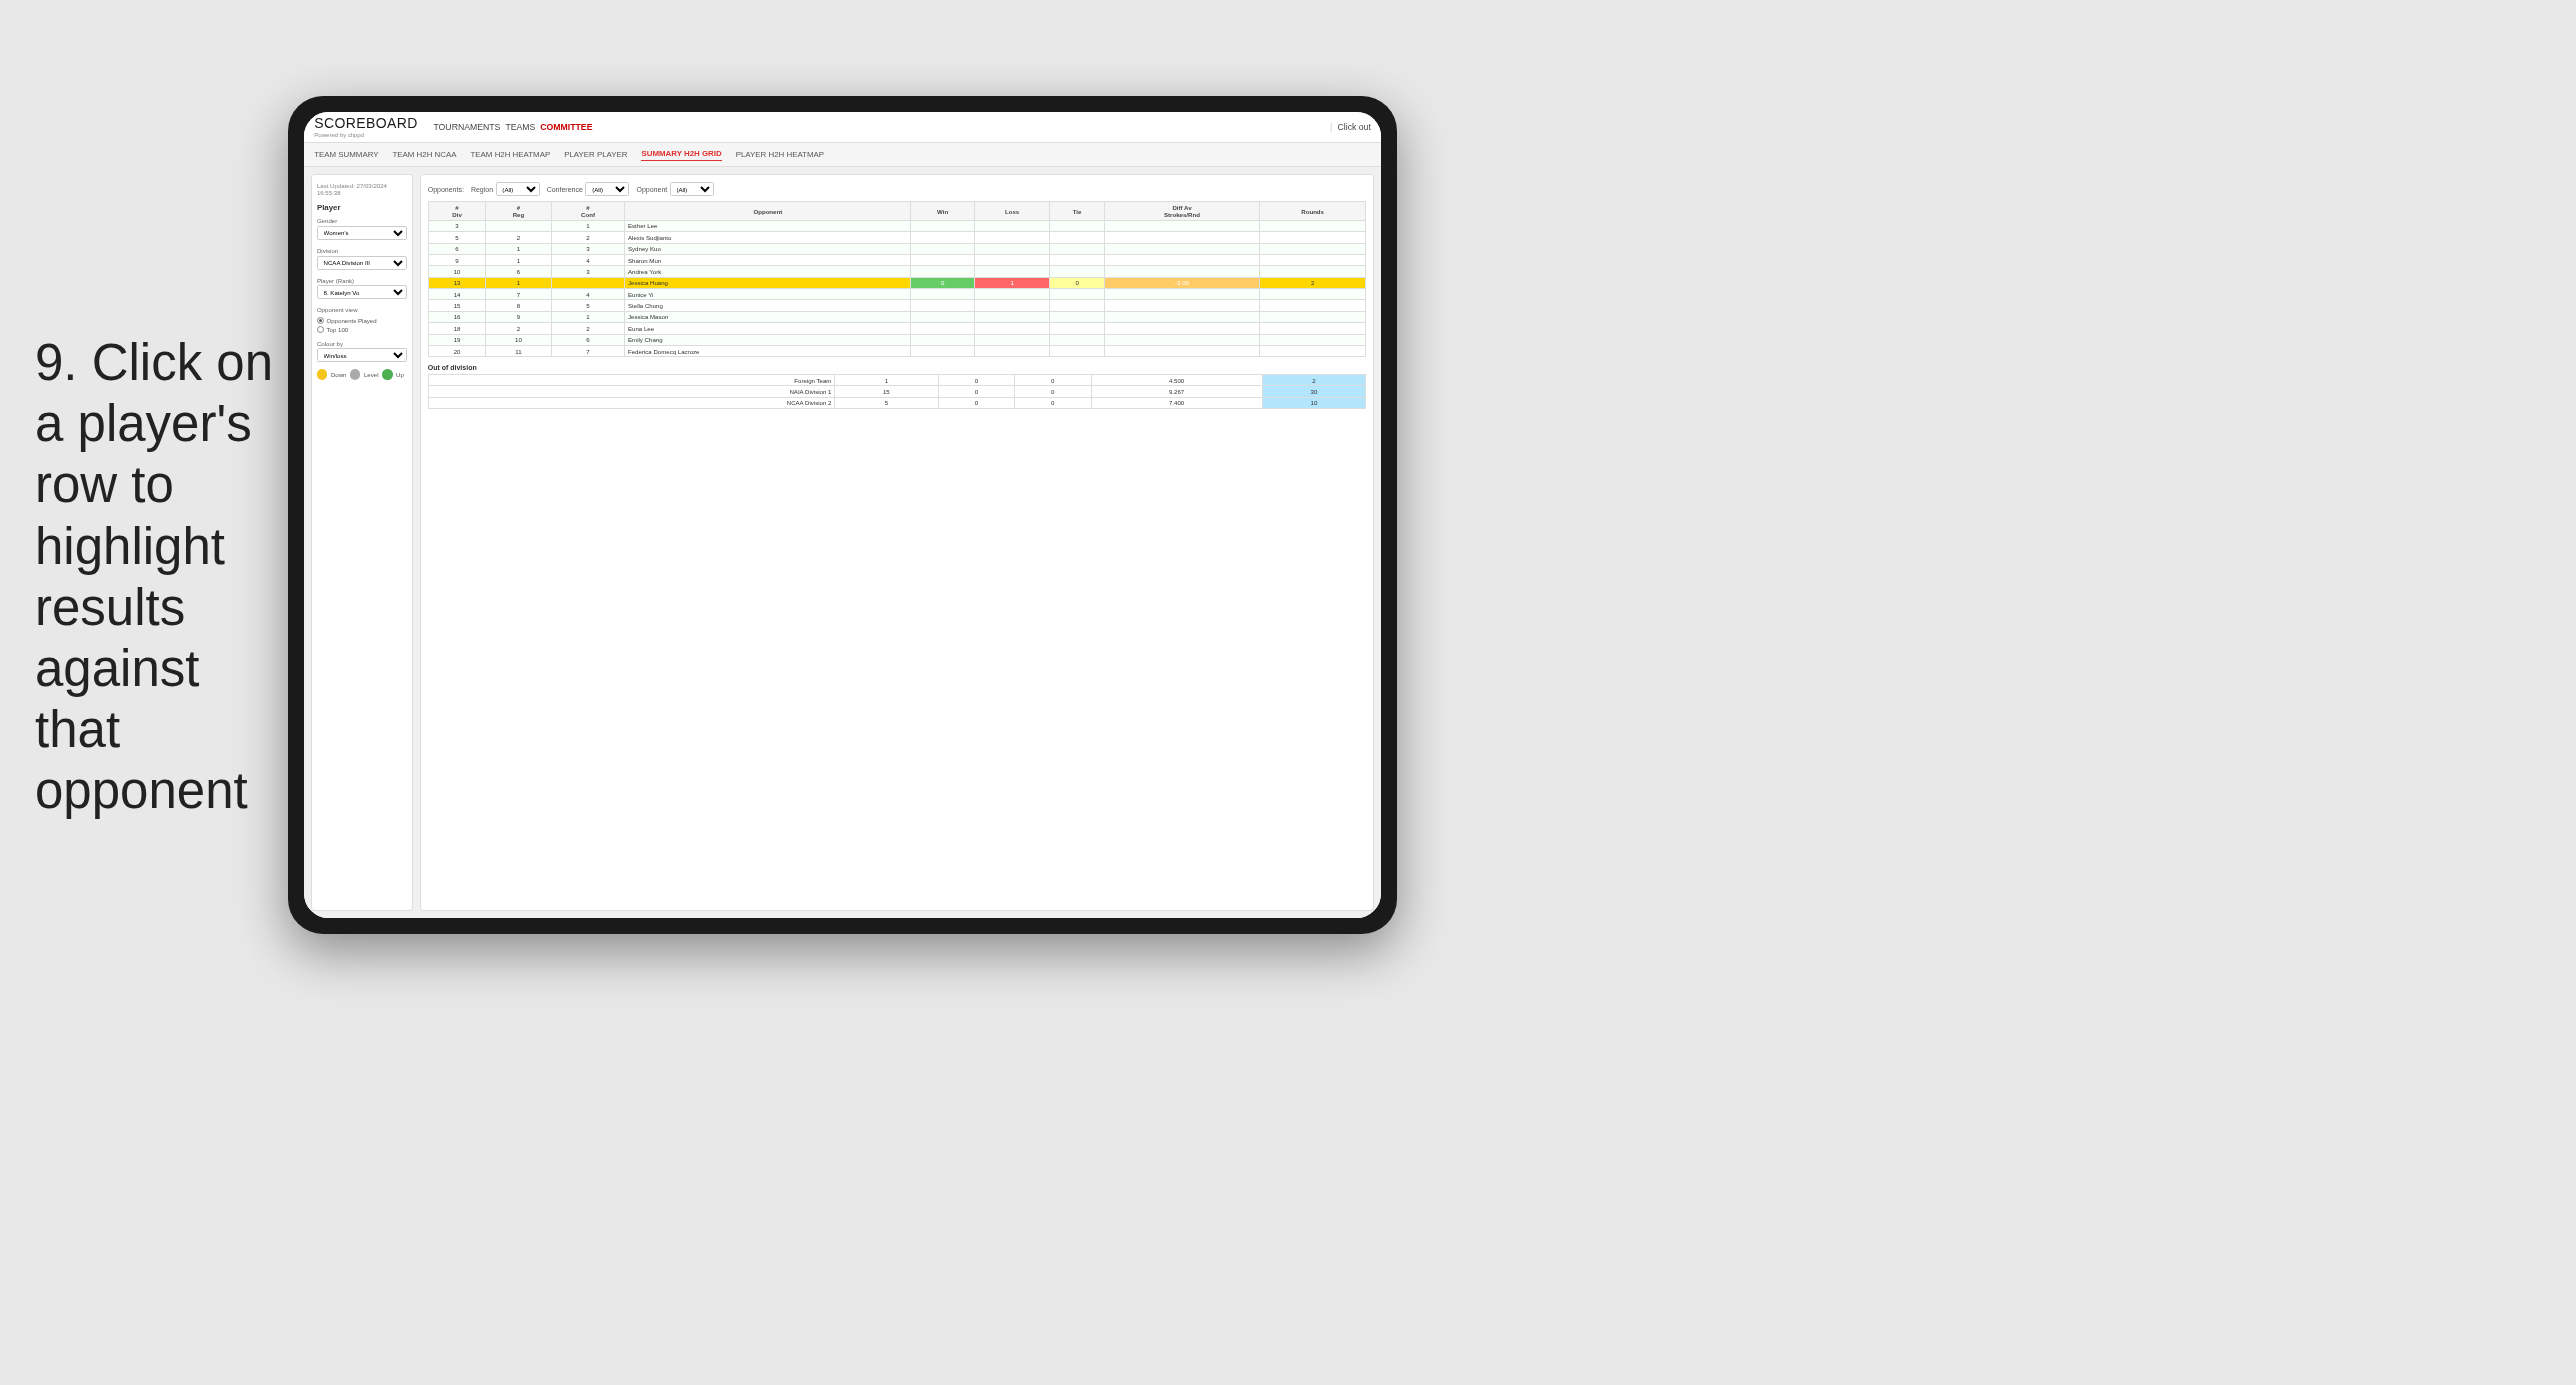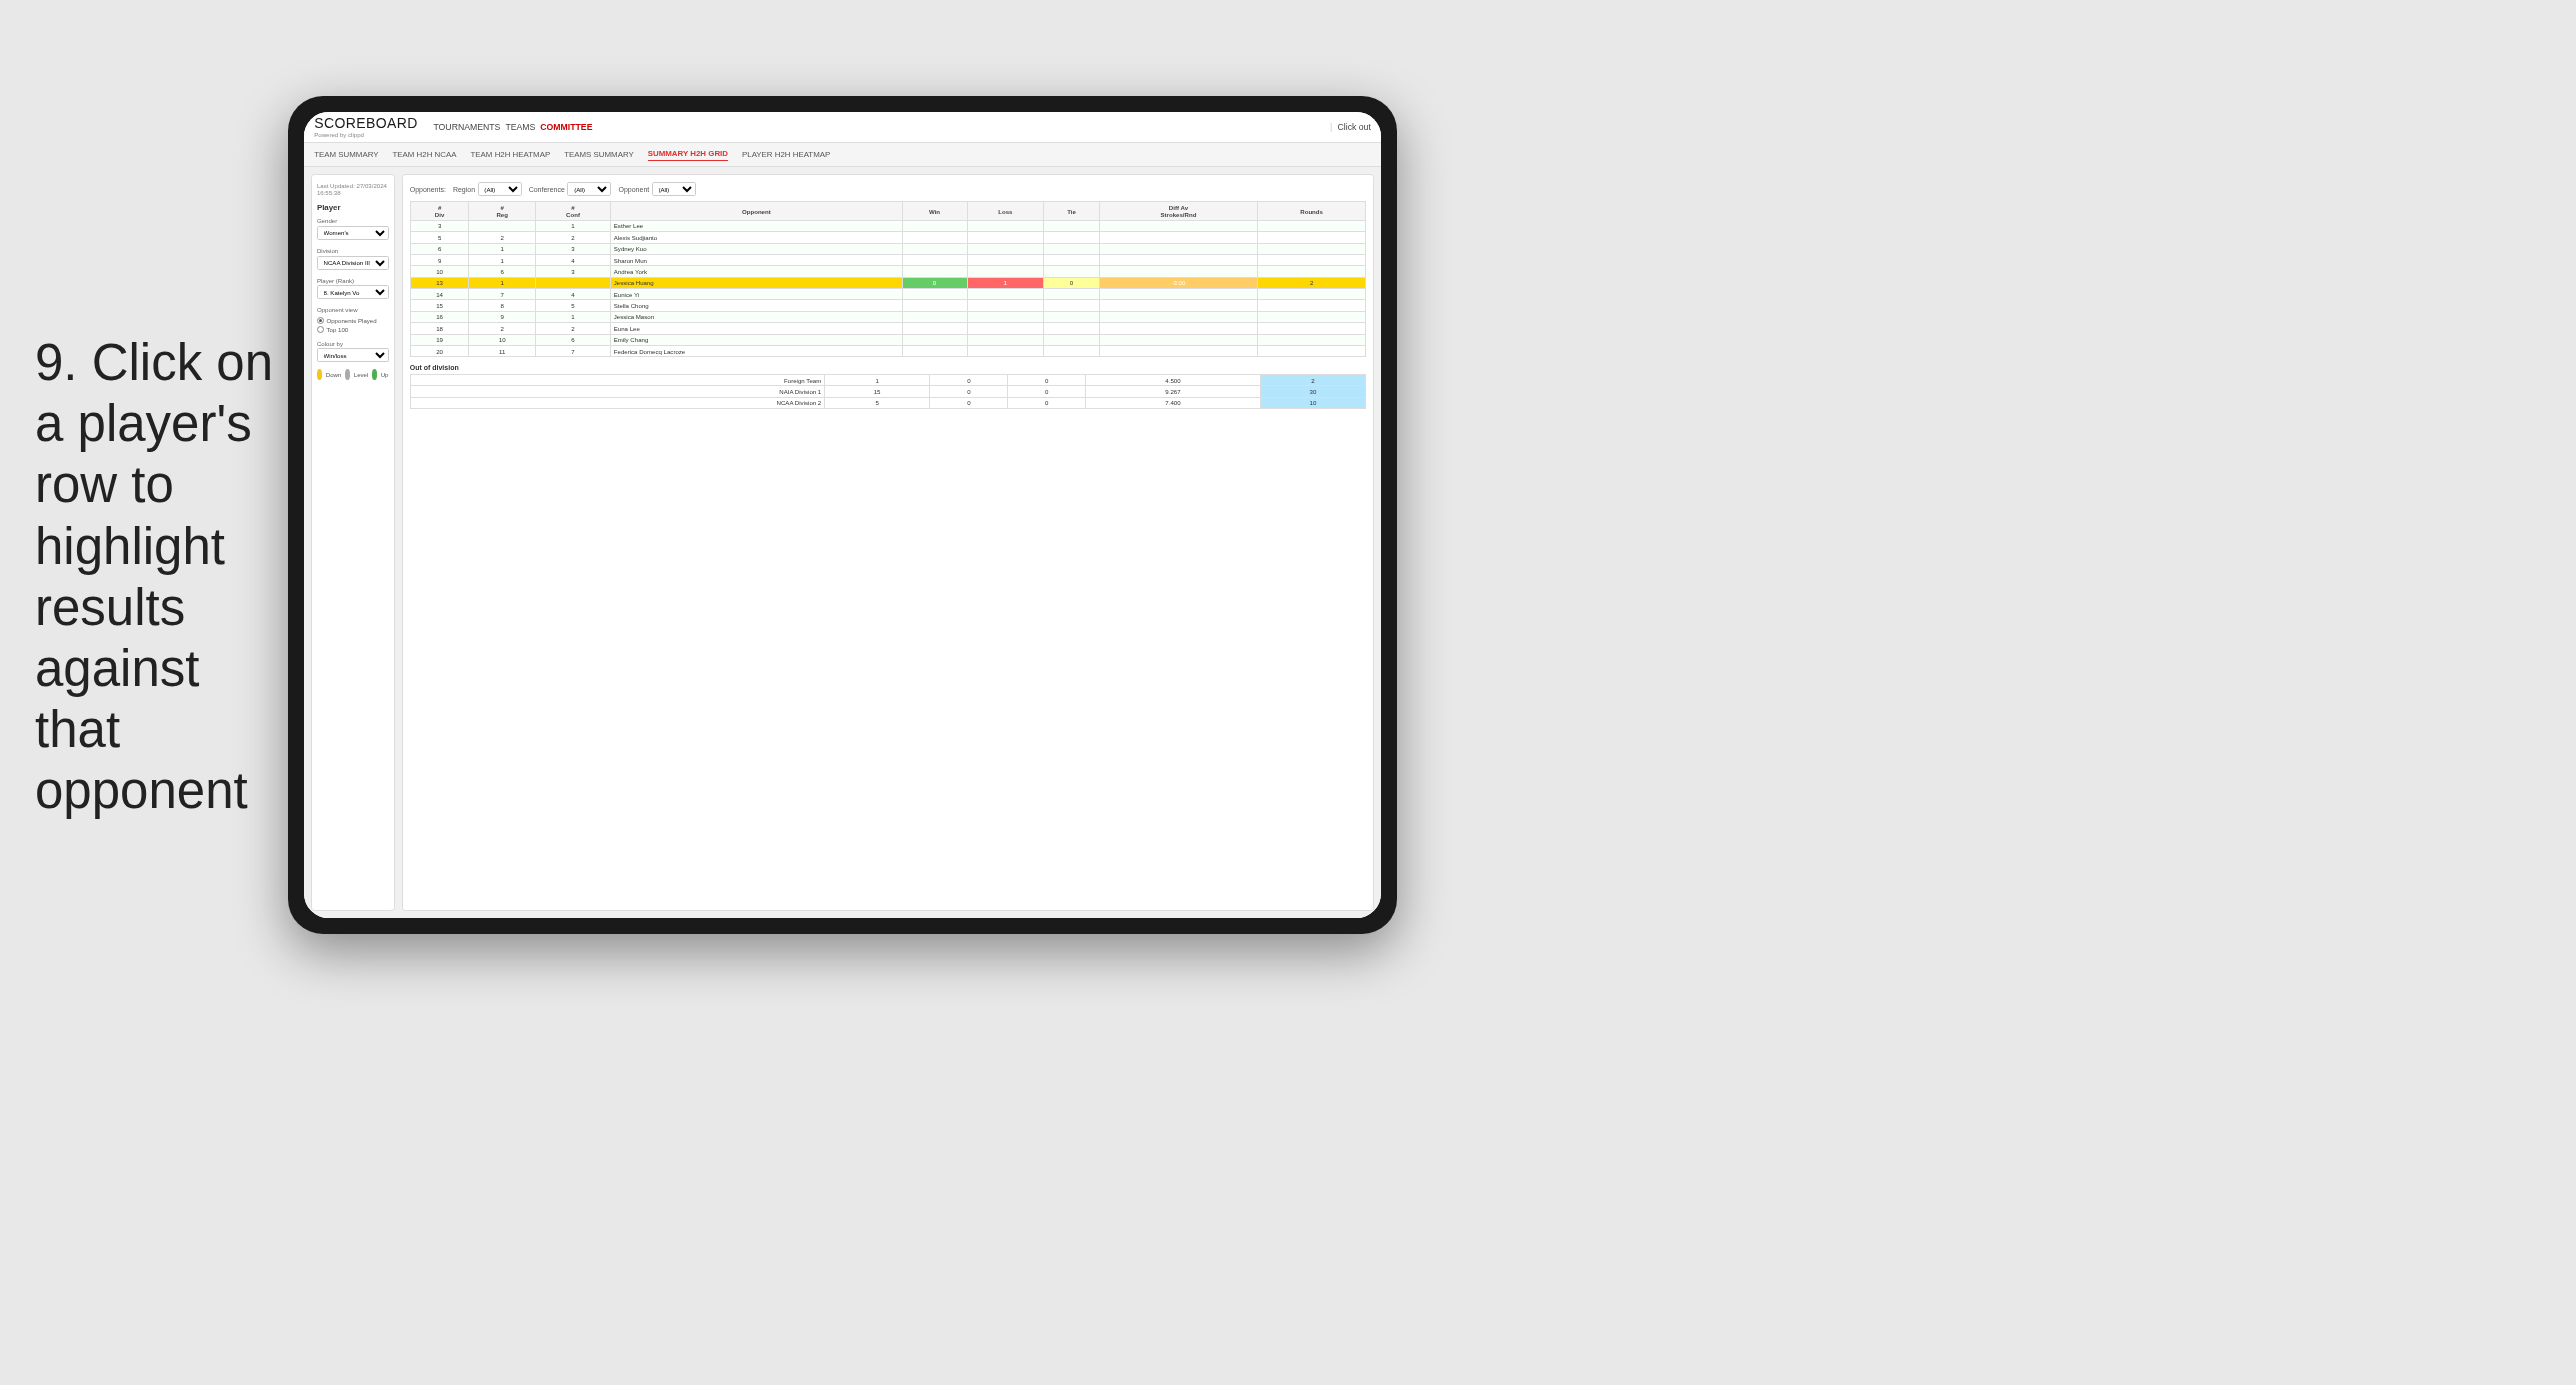"TEAMS SUMMARY" span.sub-nav-link { text: TEAMS SUMMARY -> PLAYER PLAYER }
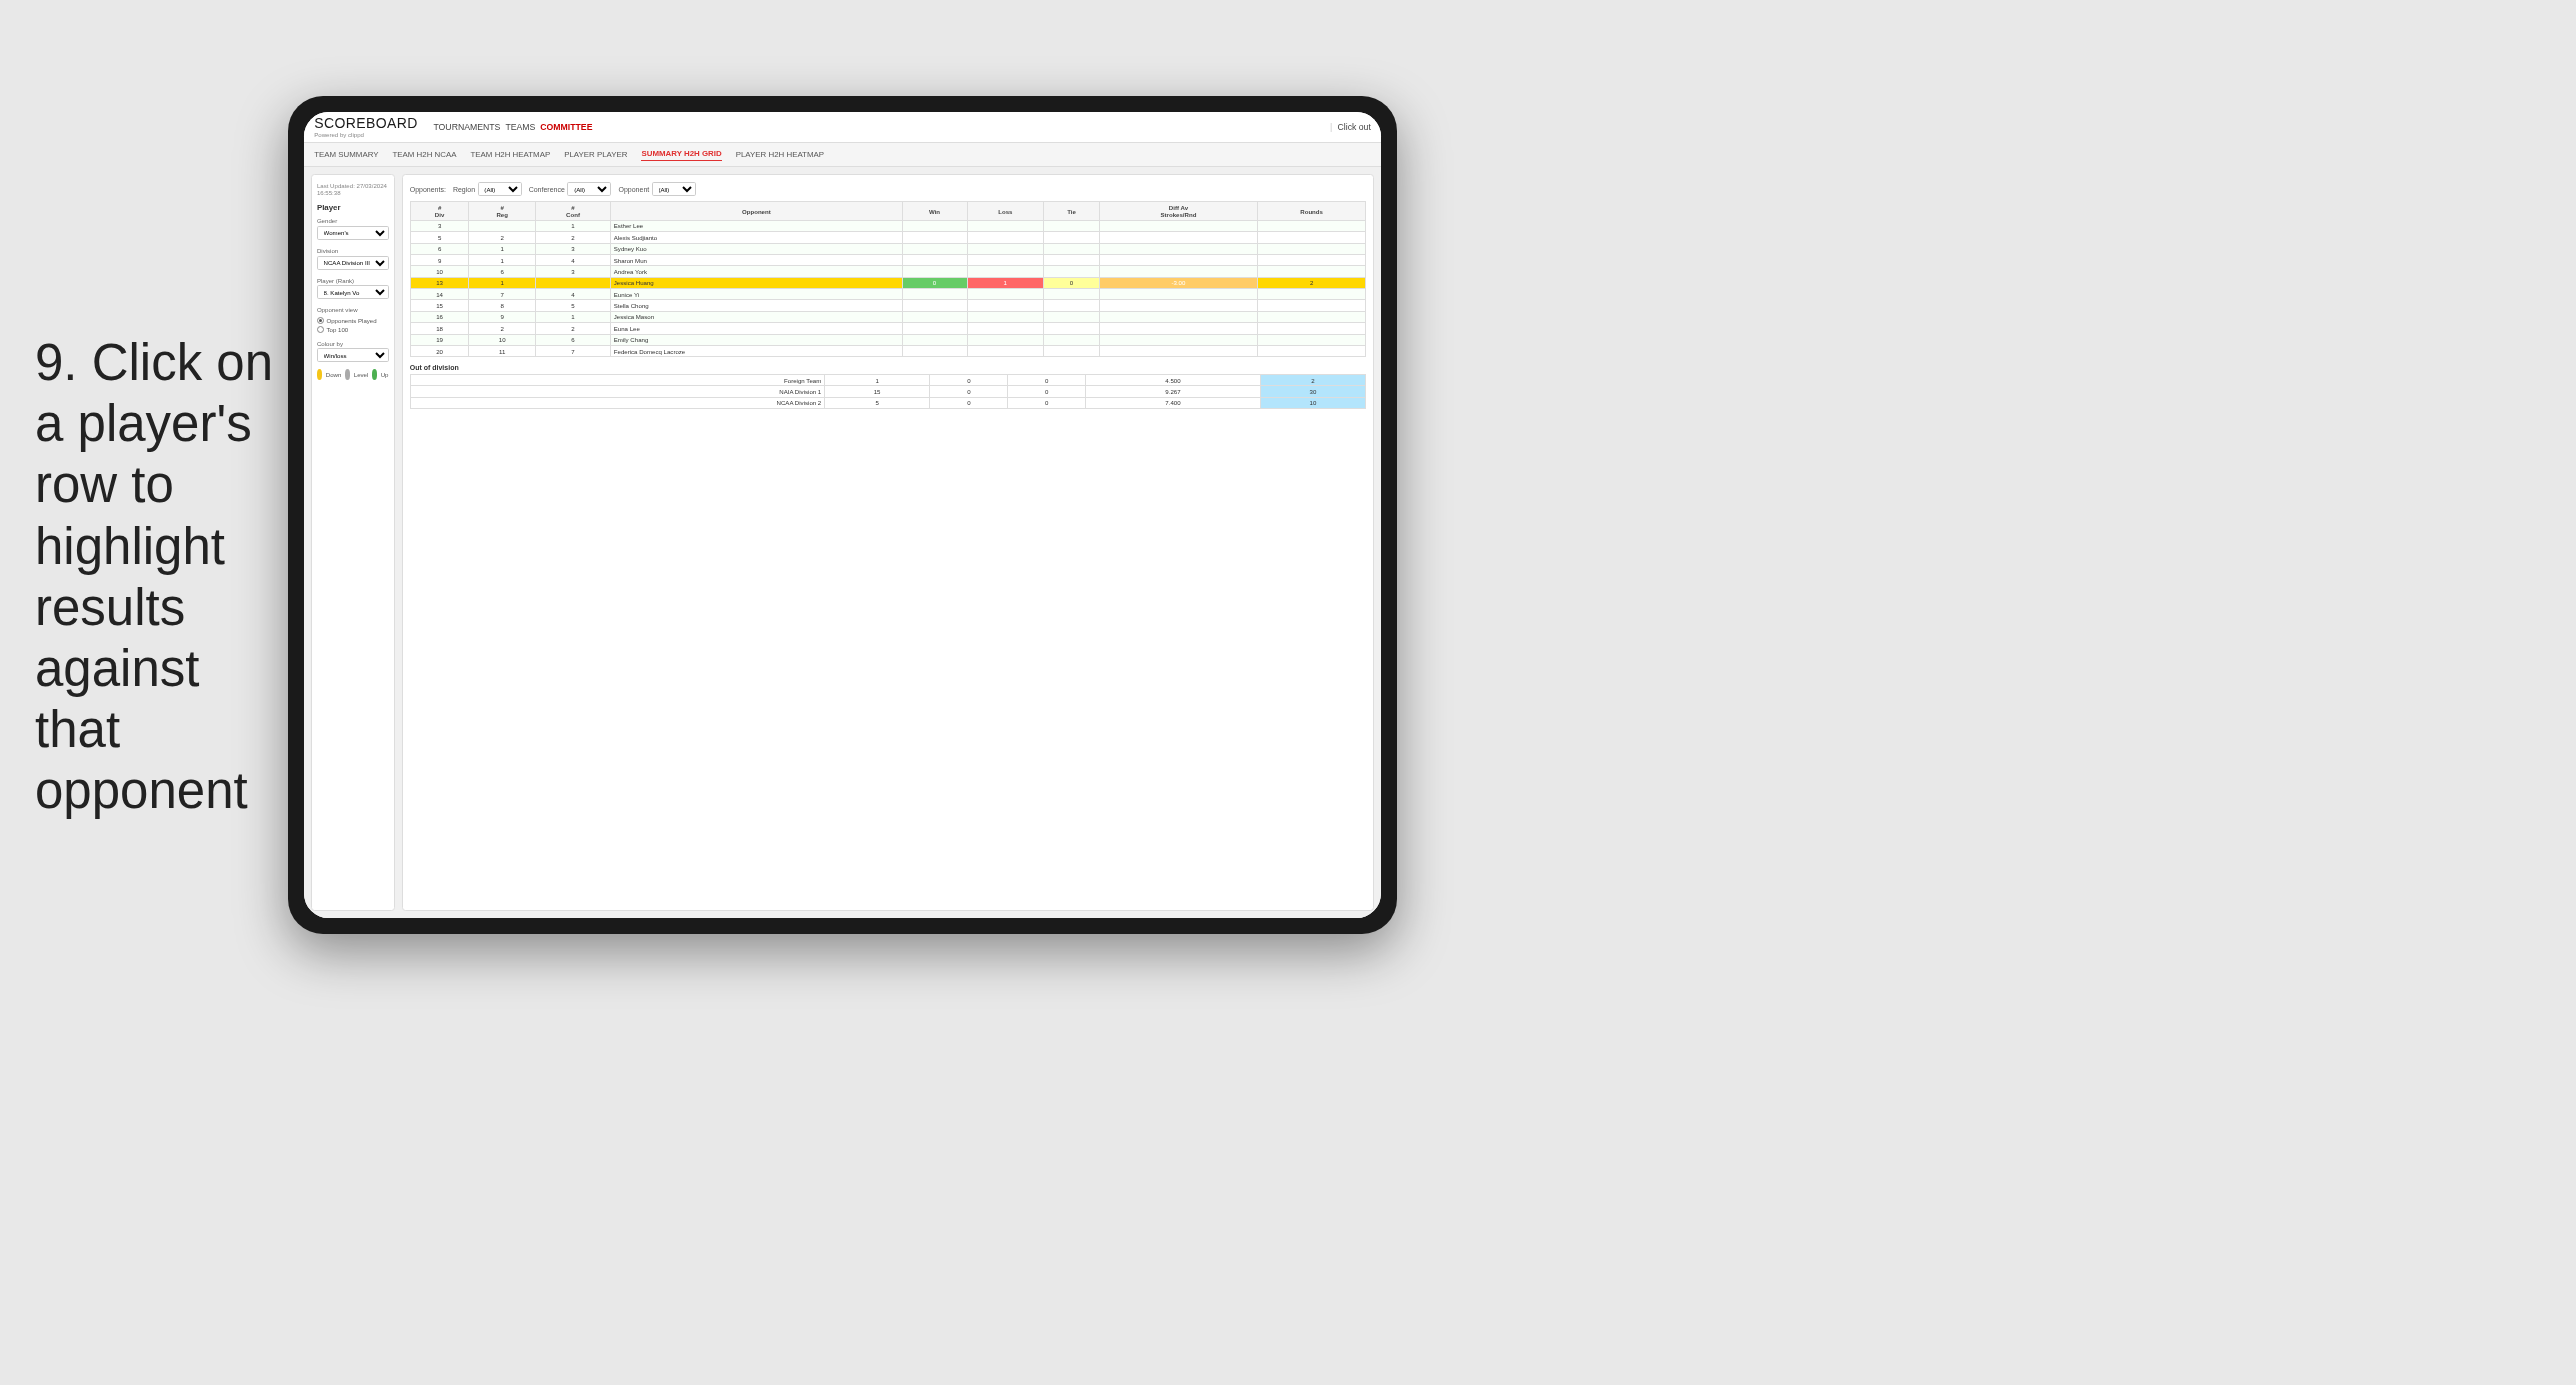"Player" .sidebar { width: 84px -> 102px }
